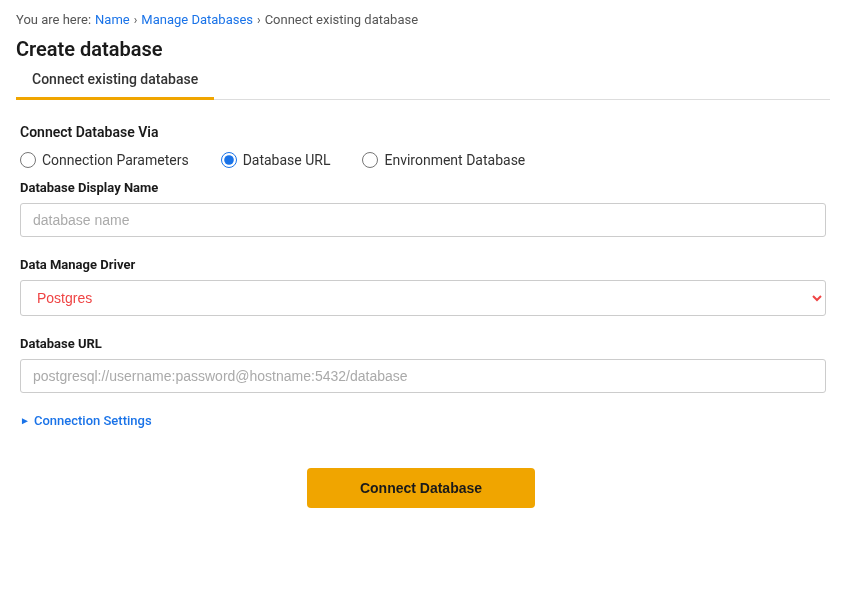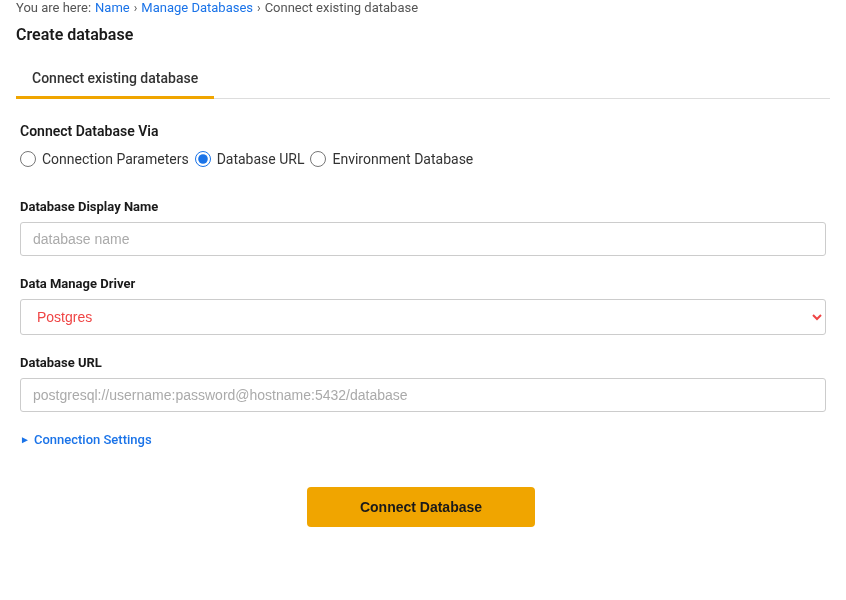"You are here:" .page-container { padding: 0 16px 20px 16px -> 12px 16px 20px 16px }
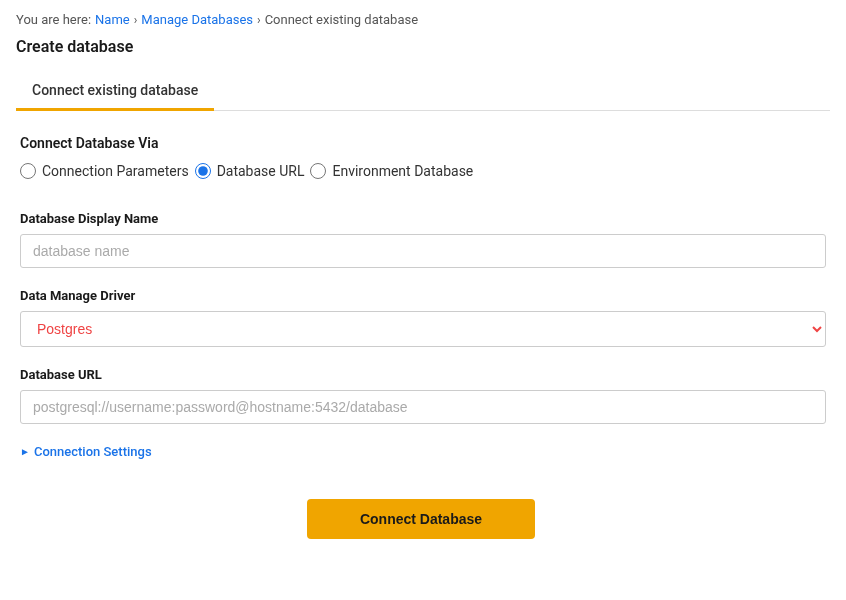"Create database" .page-title { font-size: 16px -> 20px; margin-bottom: 16px -> none }
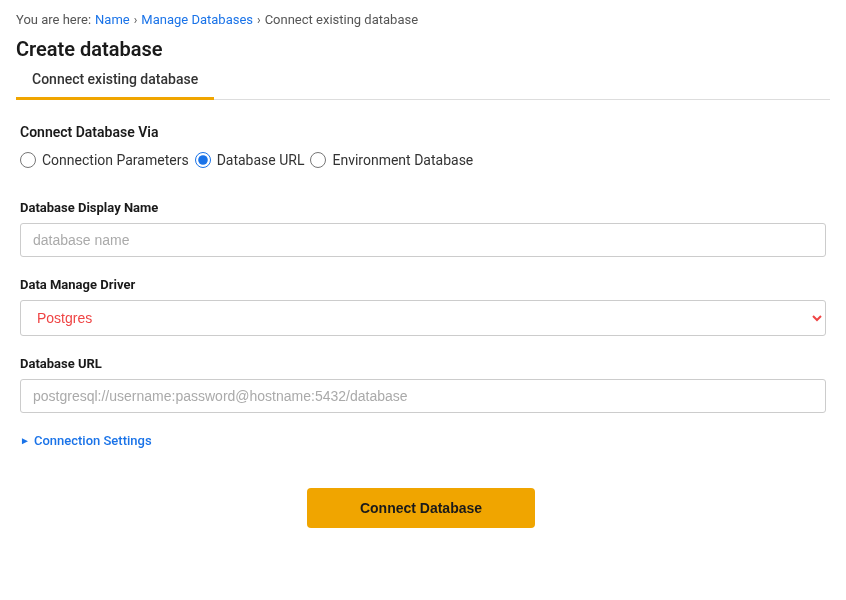"Connection Parameters" .radio-group { gap: 6px -> 32px; margin-bottom: 32px -> 12px }
